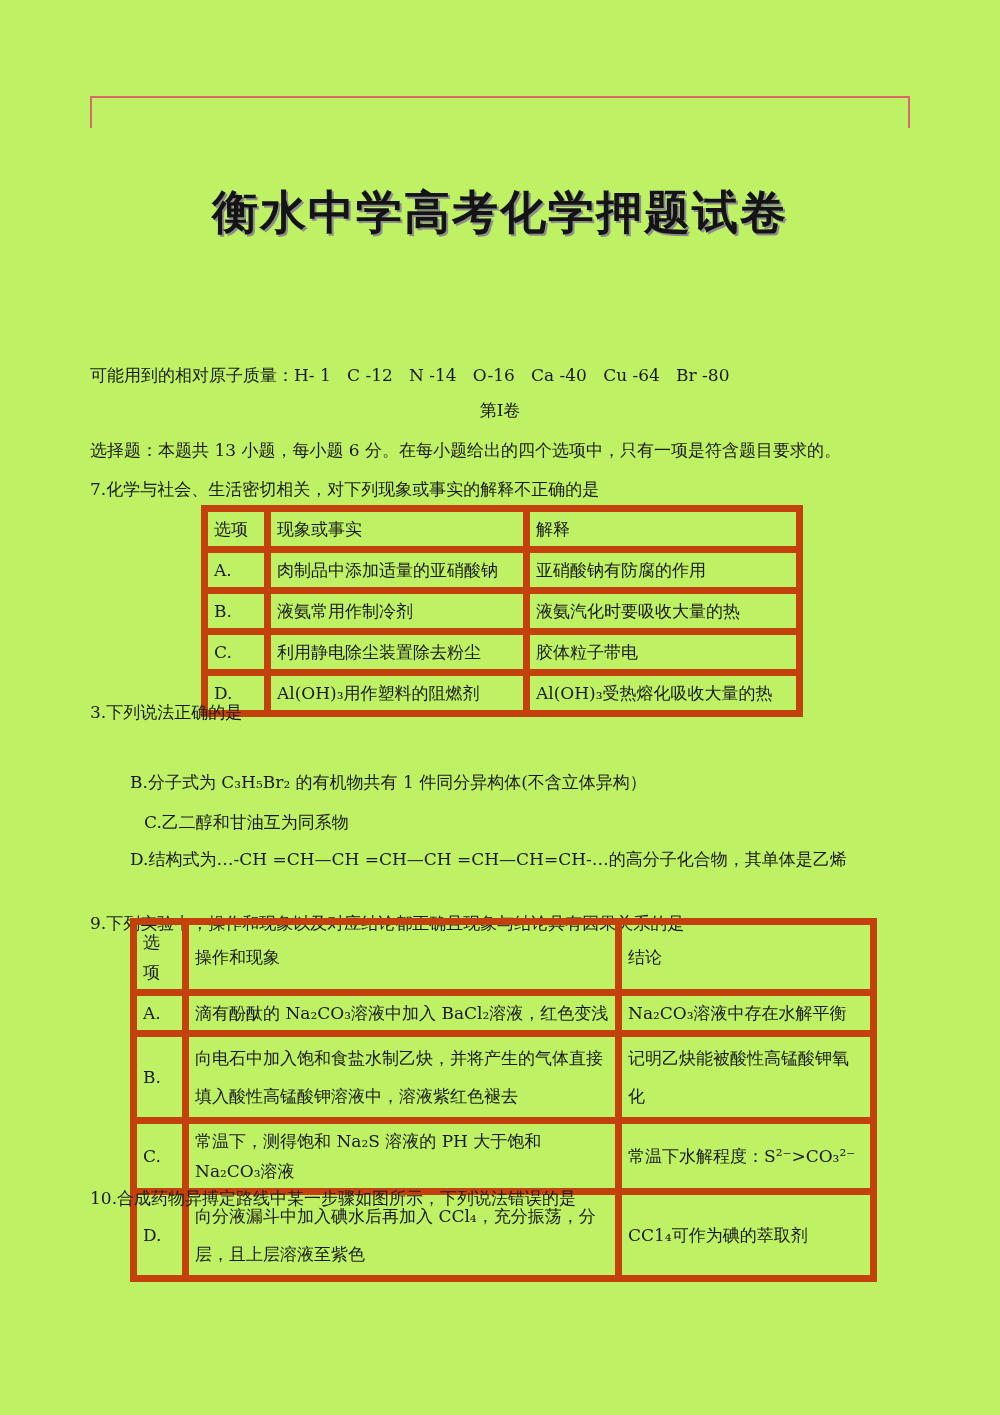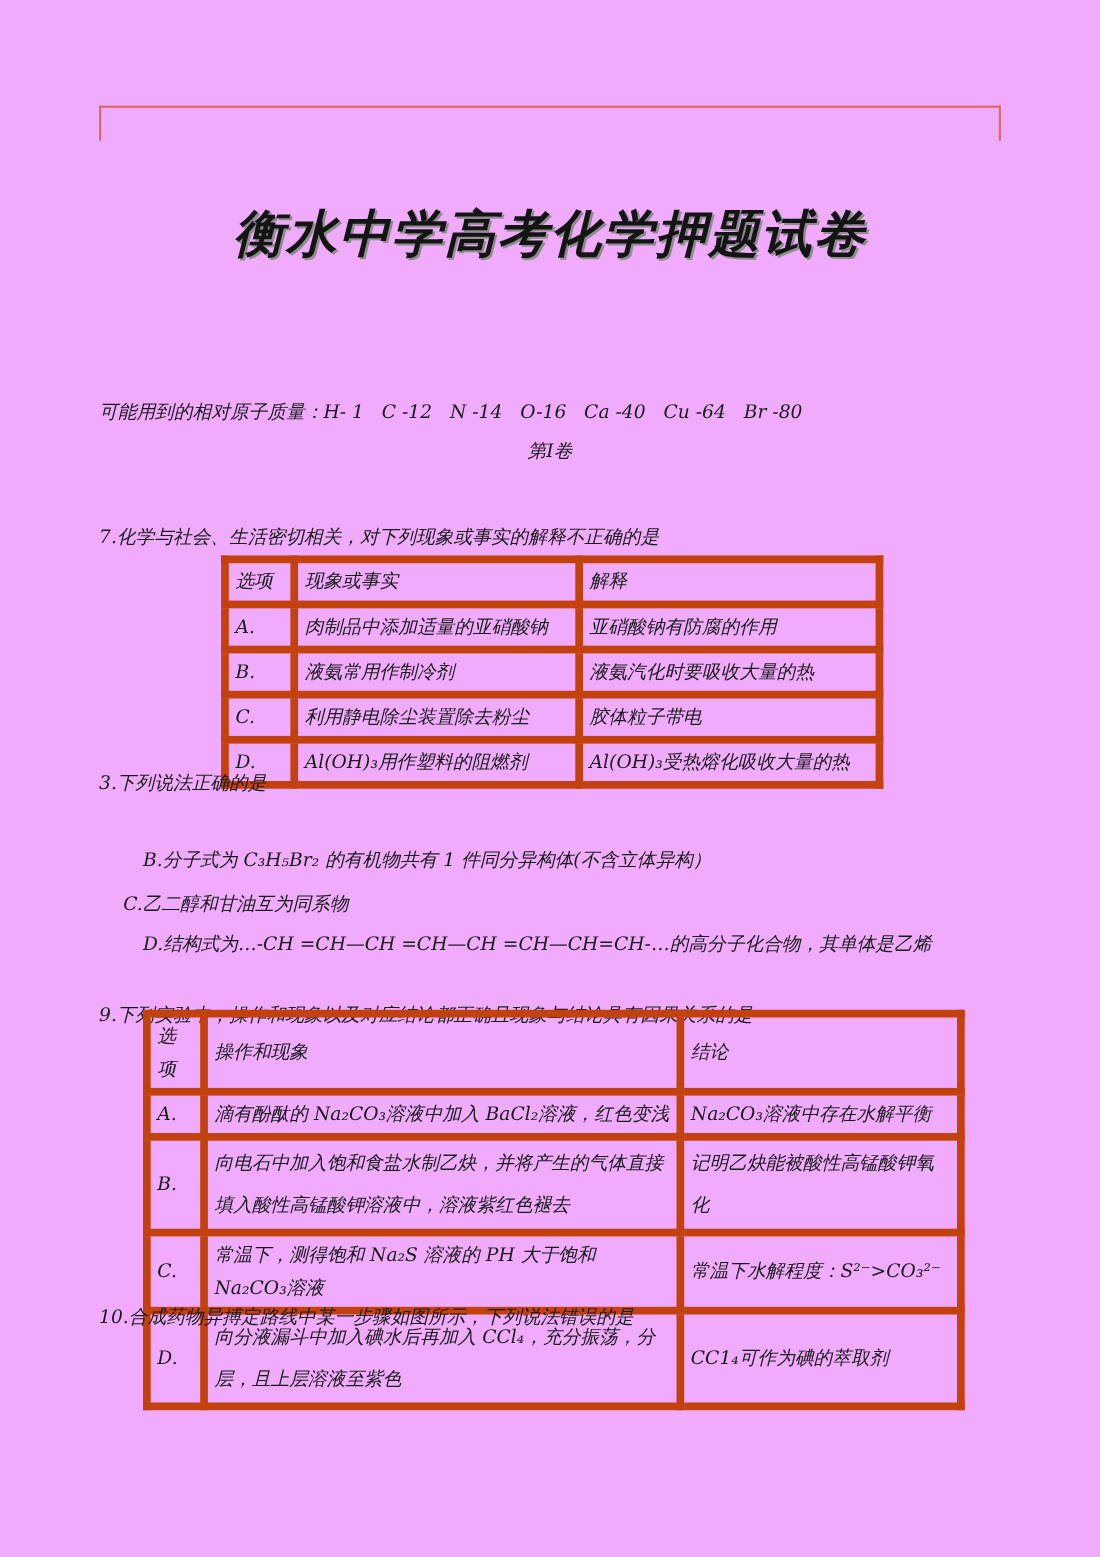"衡水中学高考化学押题试卷" .page { background: #f0abfc -> #bef264; font-style: italic -> none }
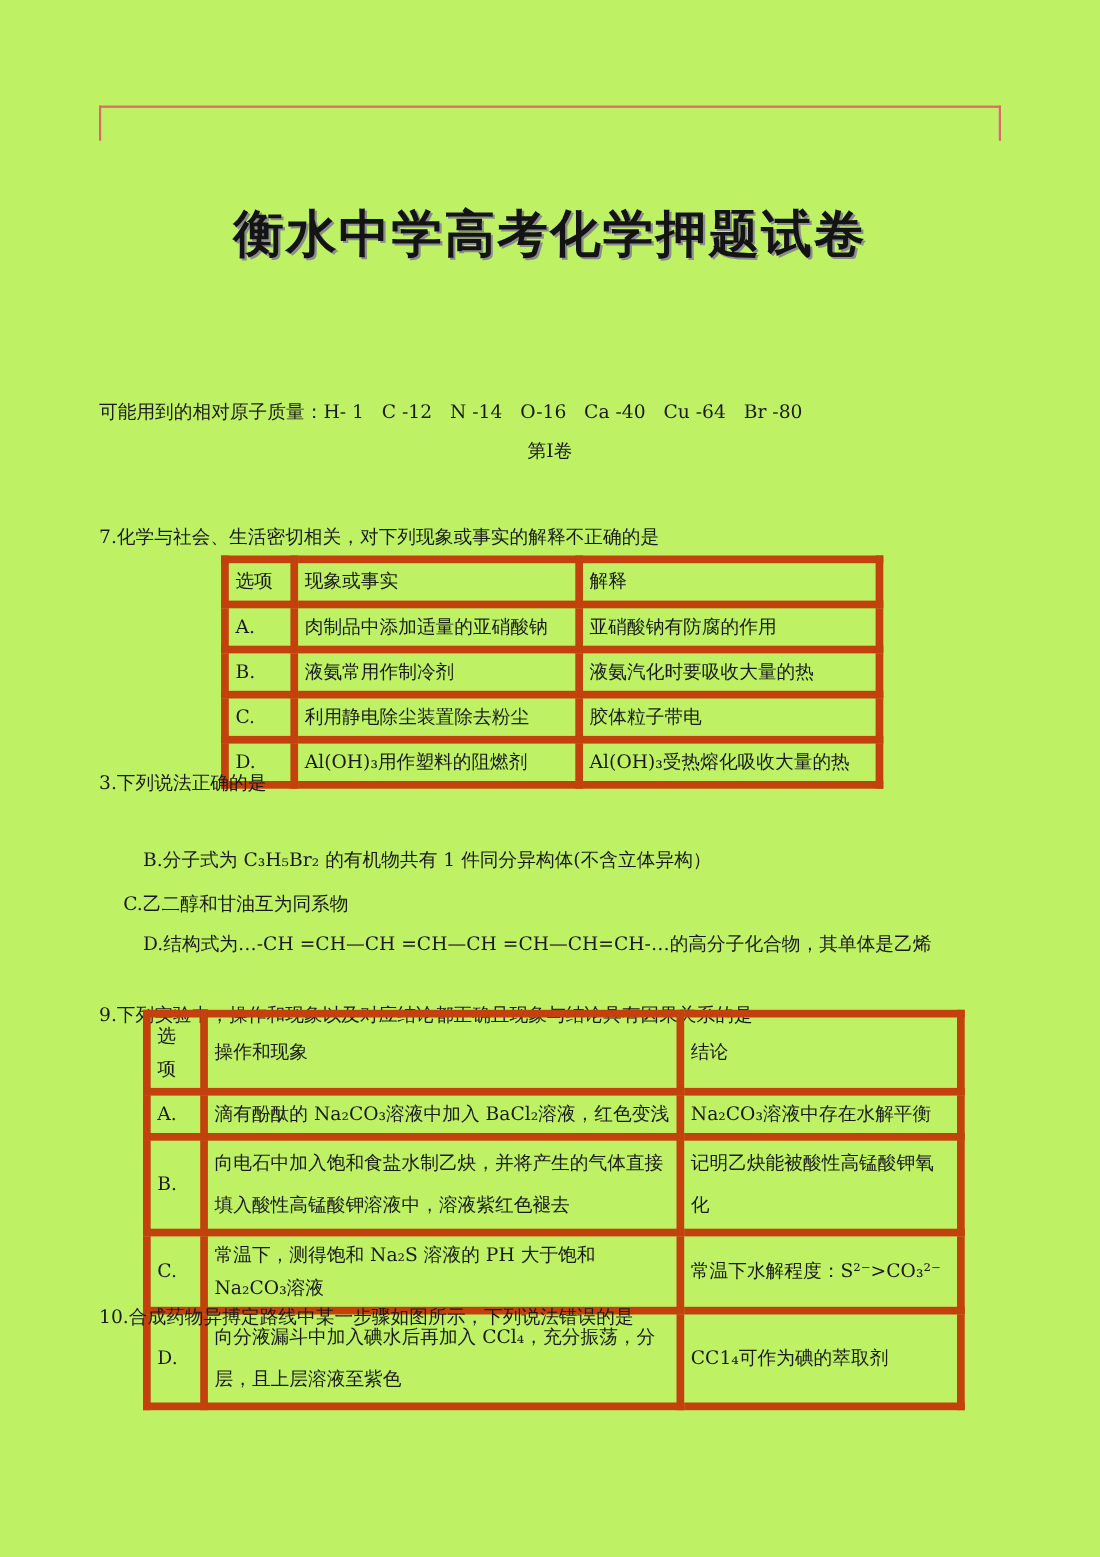"选择题：本题共 13 小题，每小题 6" div.line { html: none -> <div>选择题：本题共 13 小题，每小题 6 分。在每小题给出的四个选项中，只有一项是符含题目要求的。</div> }
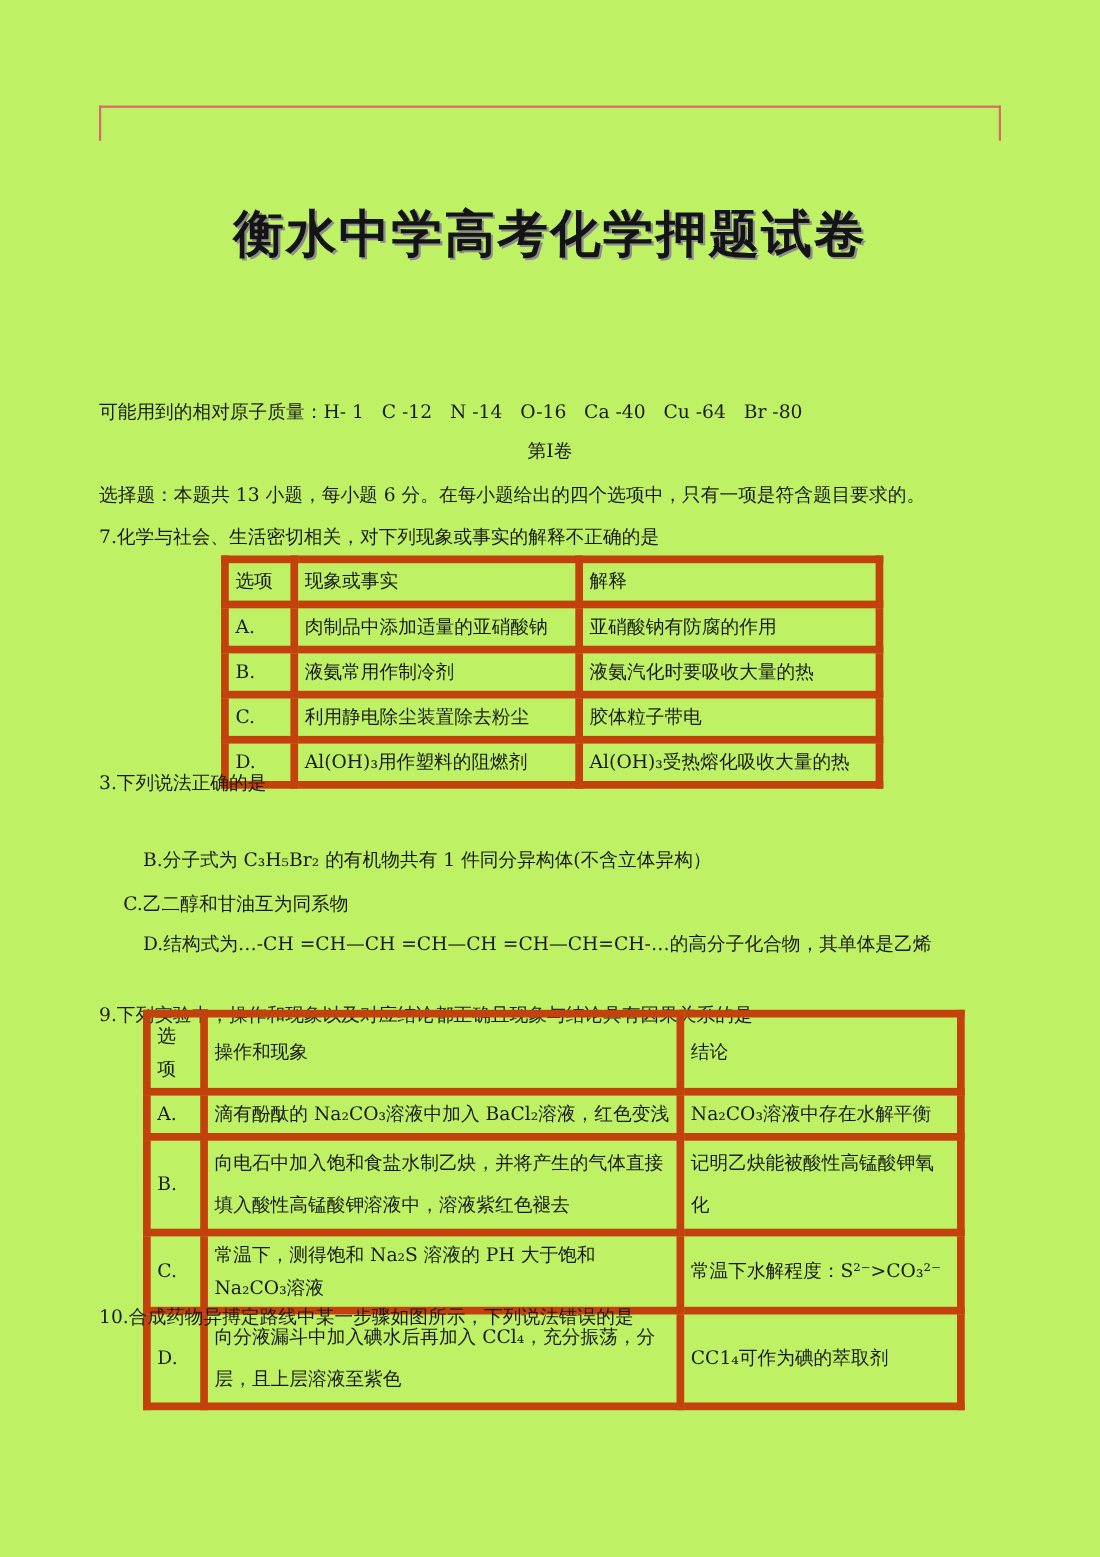"C.乙二醇和甘油互为同系物" div.line { left: 112px -> 144px }
